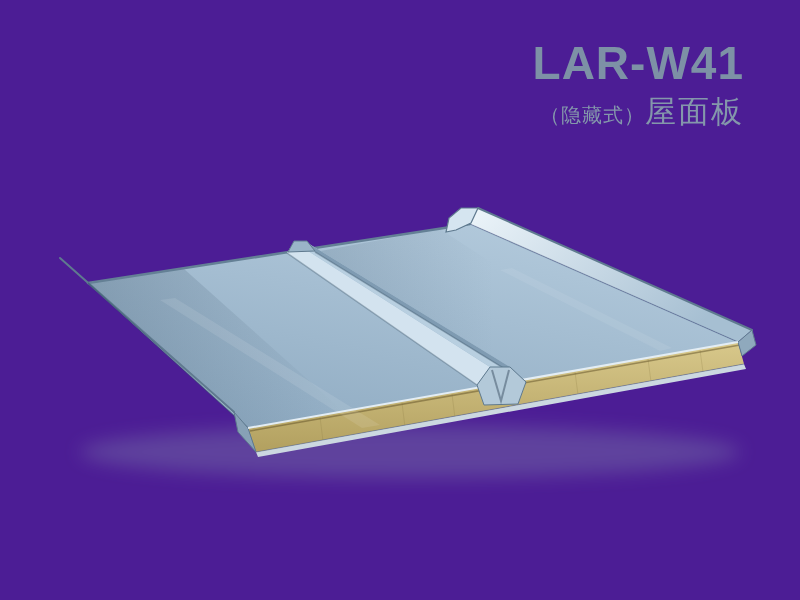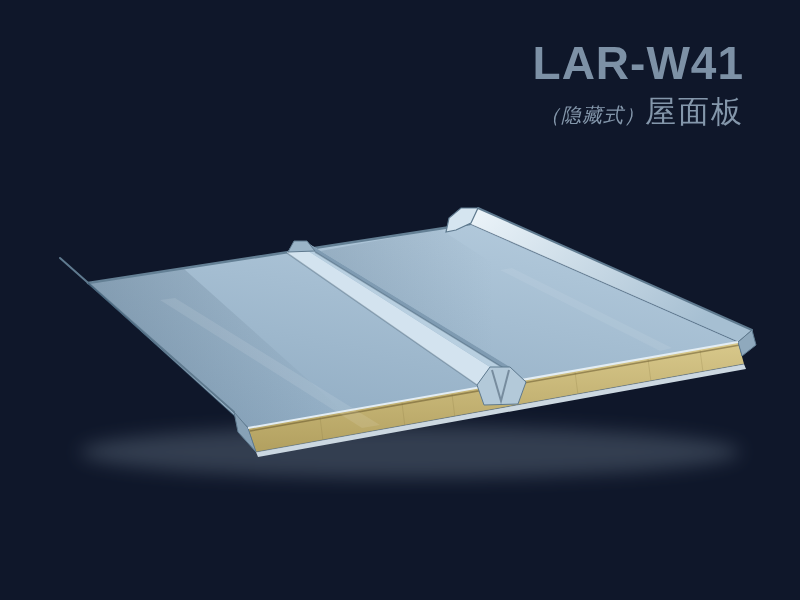"LAR-W41" .stage { background: #0f172a -> #4c1d95 }
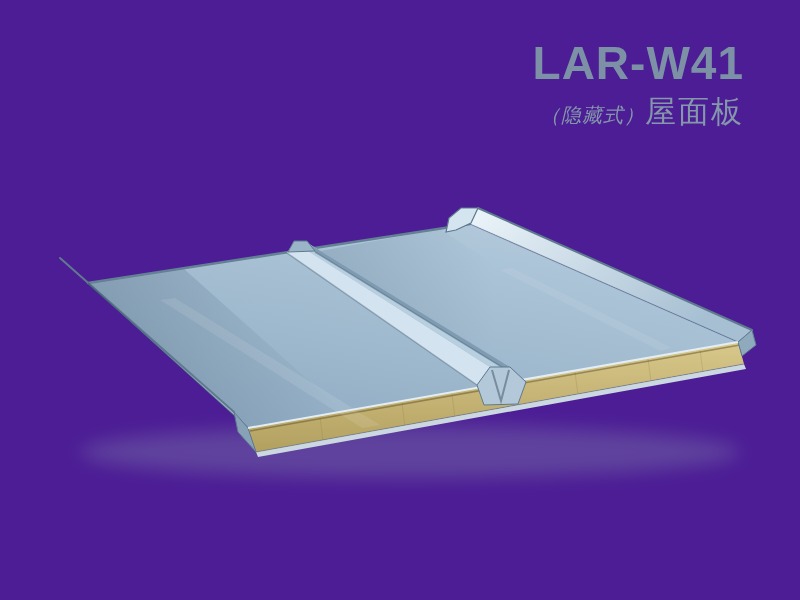"（隐藏式）" .subtitle .sub-prefix { font-style: italic -> none }
